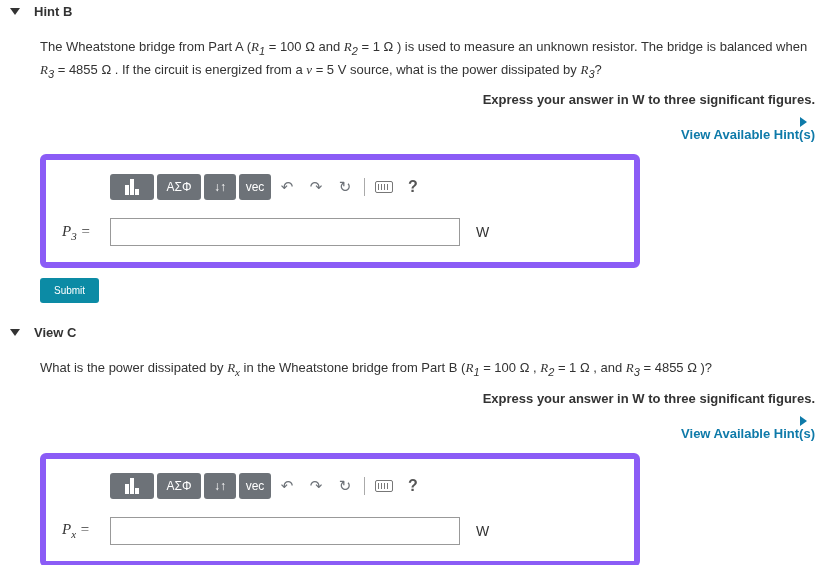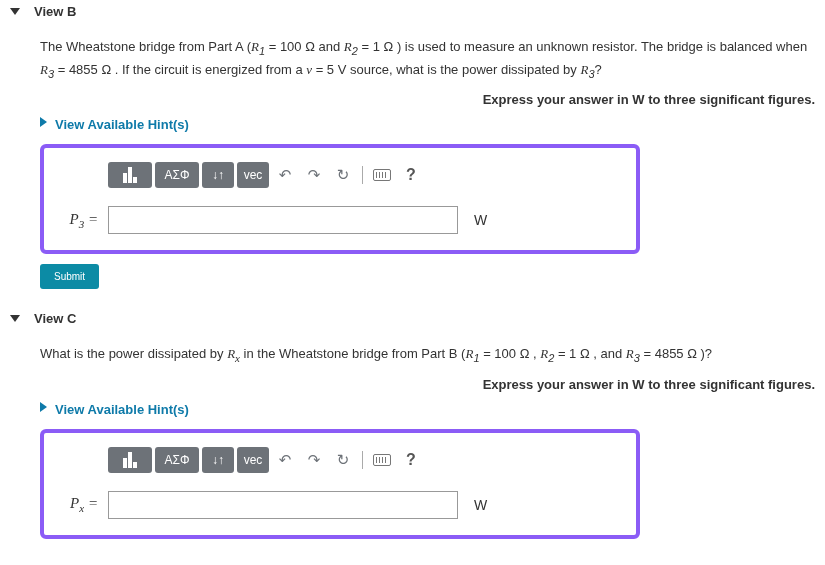"View B" span.part-title { text: View -> Hint }
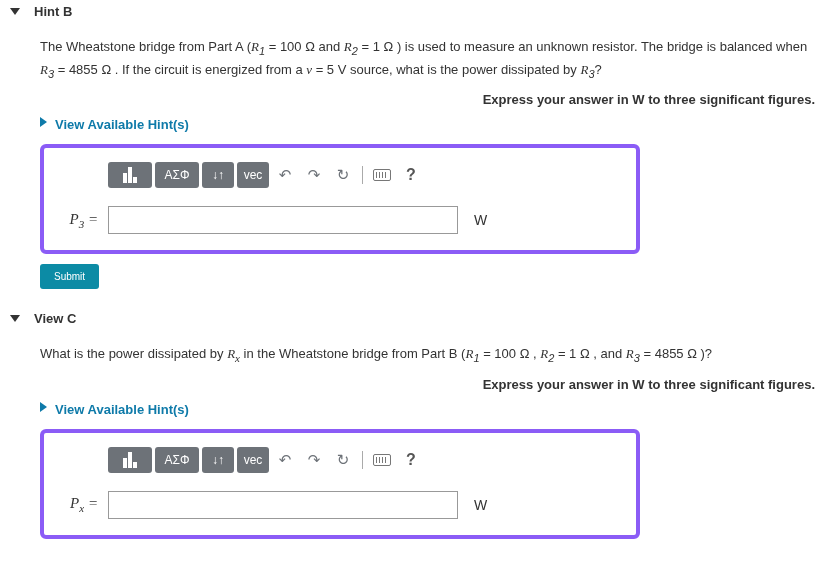"View Available Hint(s)" .hint-row { align-items: flex-start -> flex-end; flex-direction: none -> column }
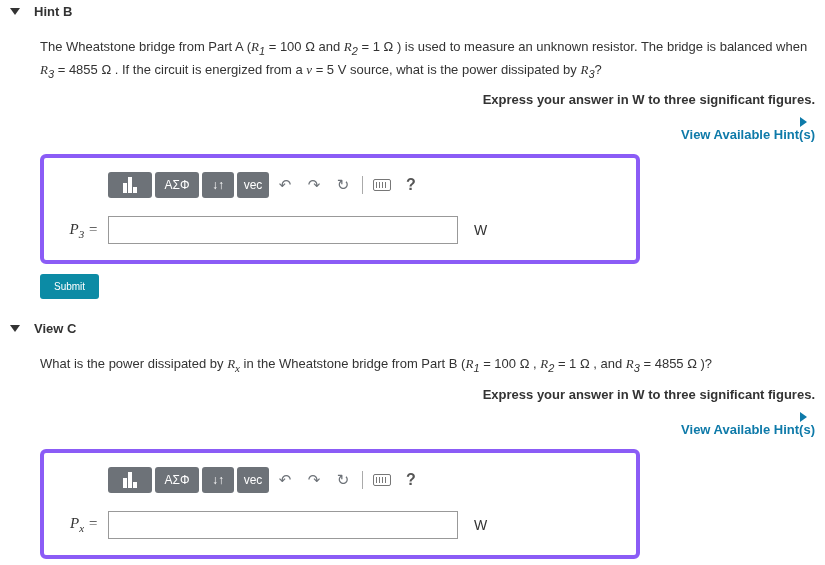"ΑΣΦ" .answer-box { border: 4px solid #8b5cf6 -> 6px solid #8b5cf6 }
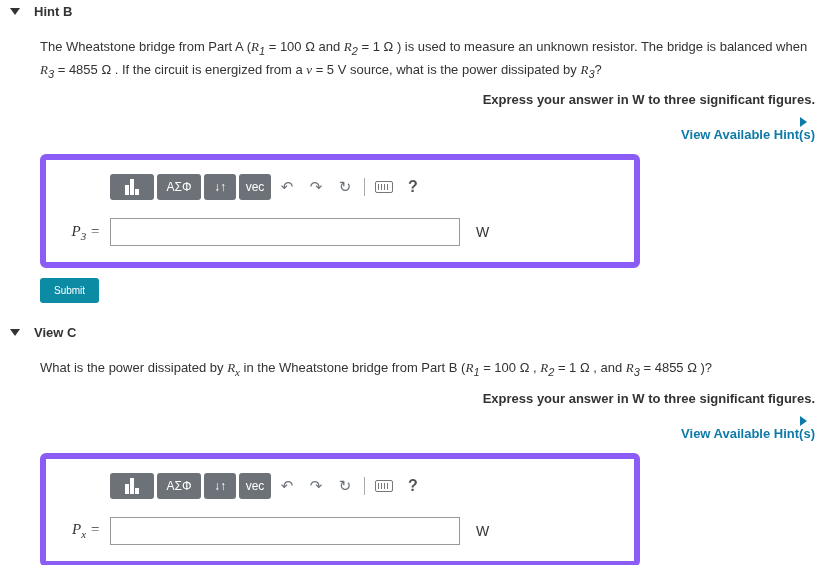"P3 =" .var-label { text-align: right -> left }
